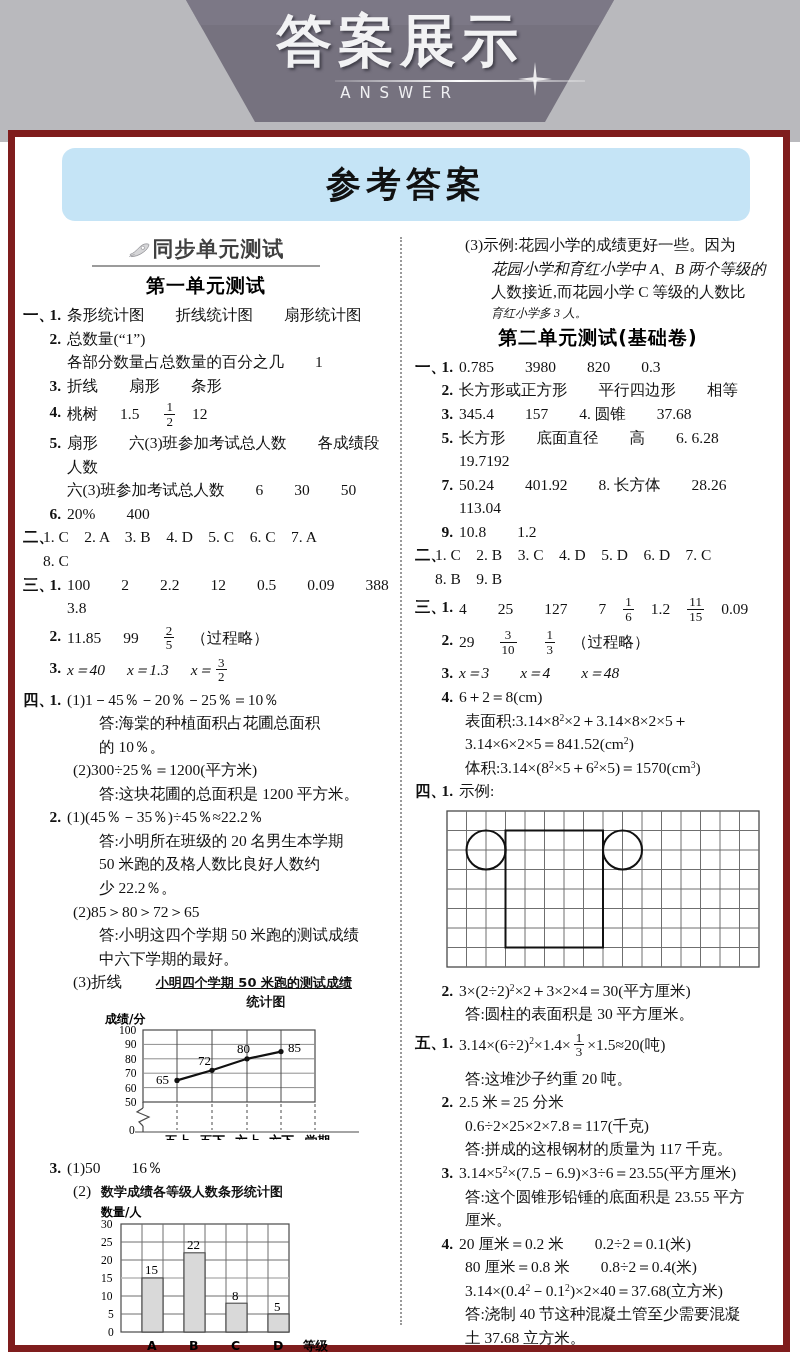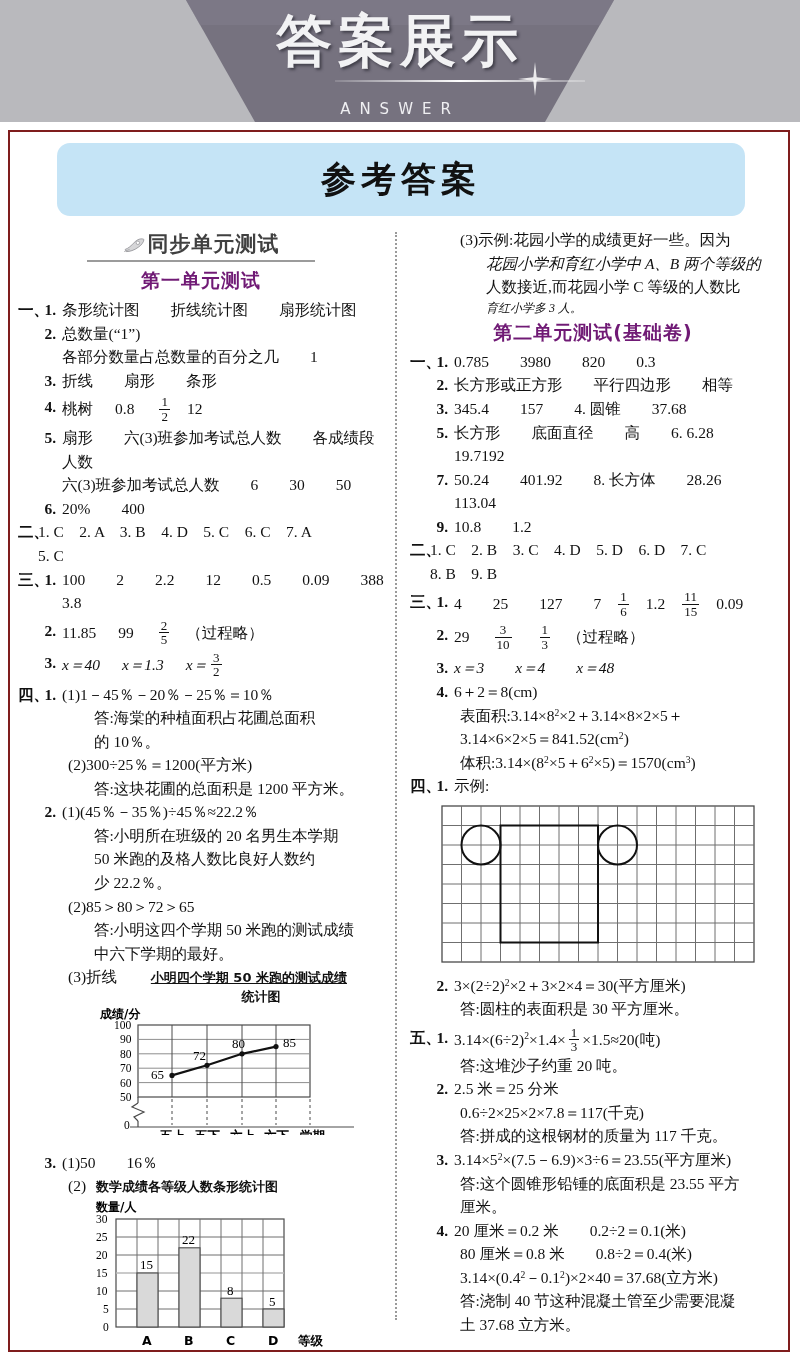"答案展示" .banner { height: 122px -> 142px }
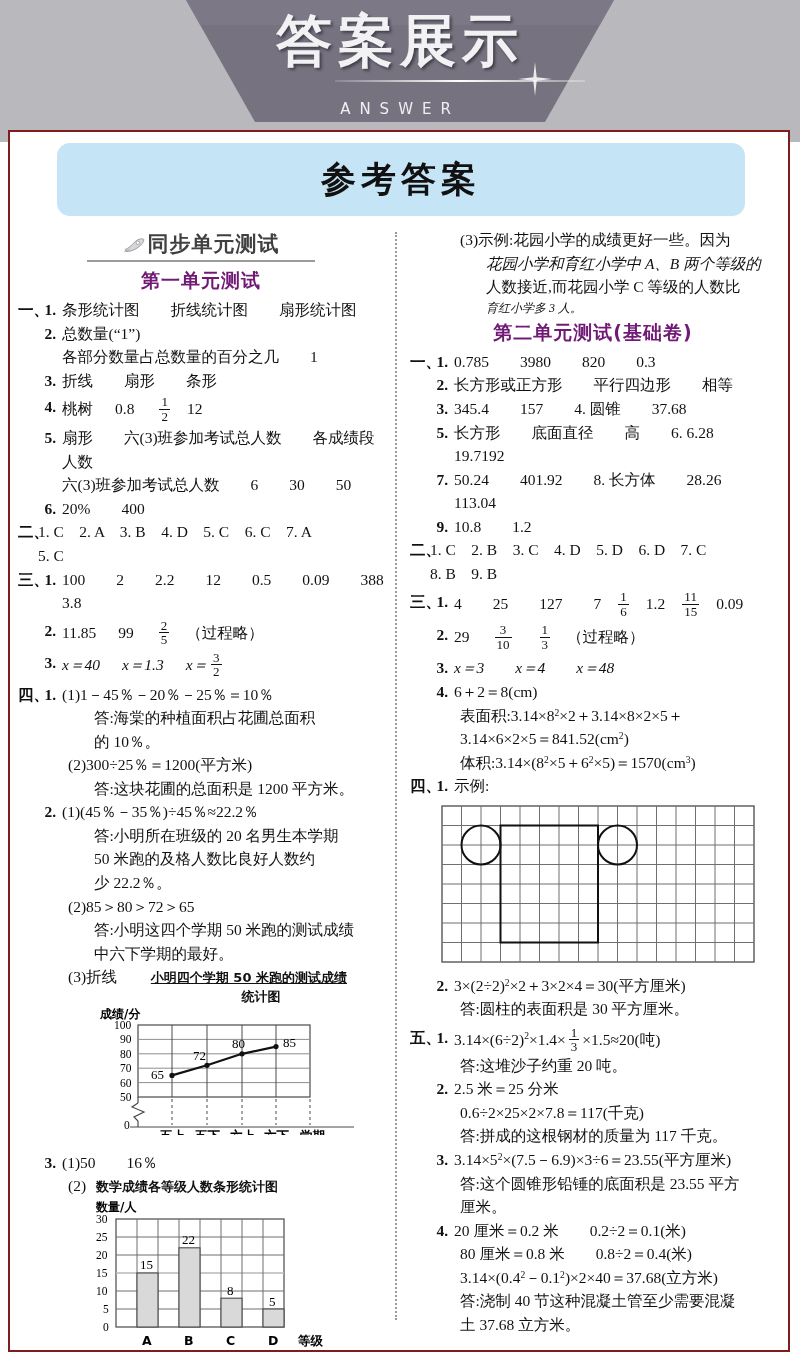"ANSWER" .banner-en { margin-top: 16px -> none }
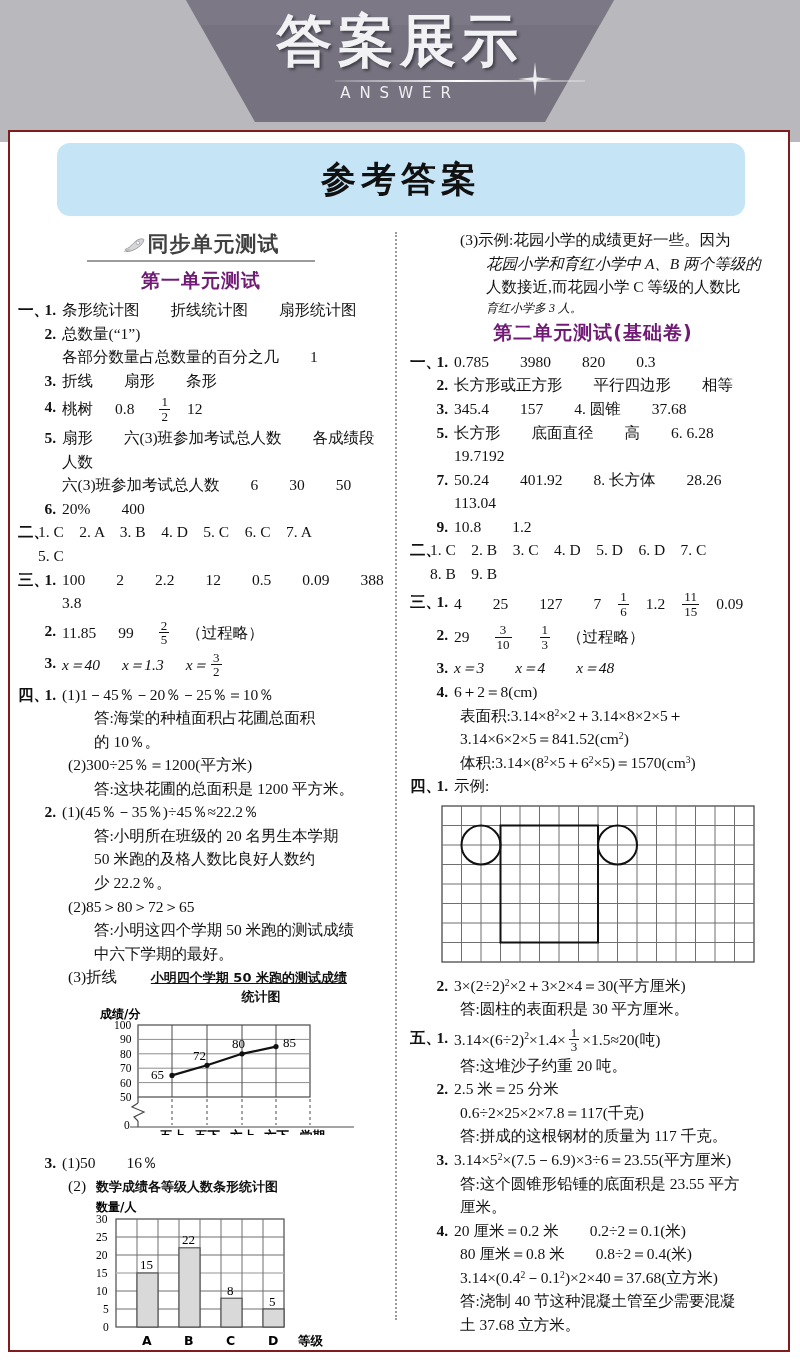"参考答案" .frame { border: 2px solid #7f1d1d -> 7px solid #7f1d1d }
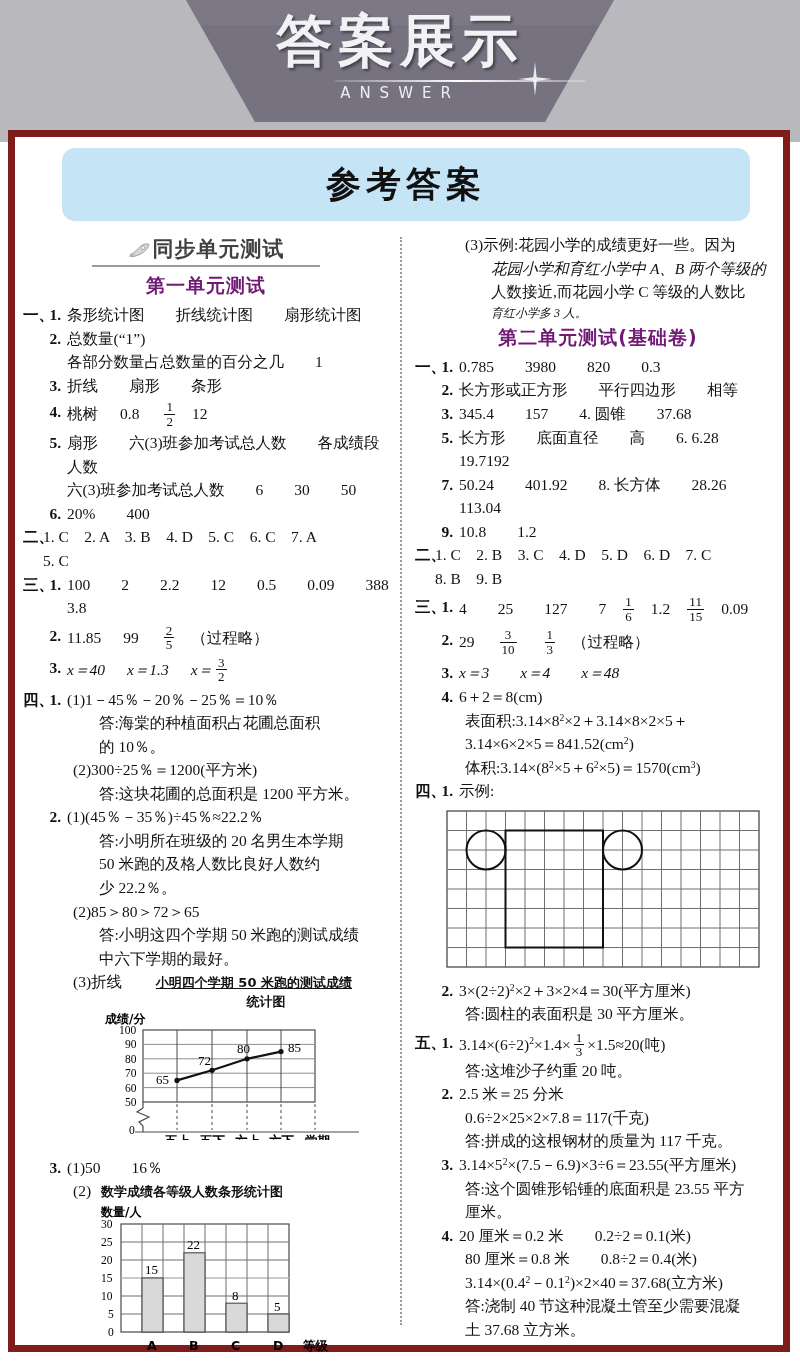"第一单元测试" .unit-title { color: #701a75 -> #000000 }
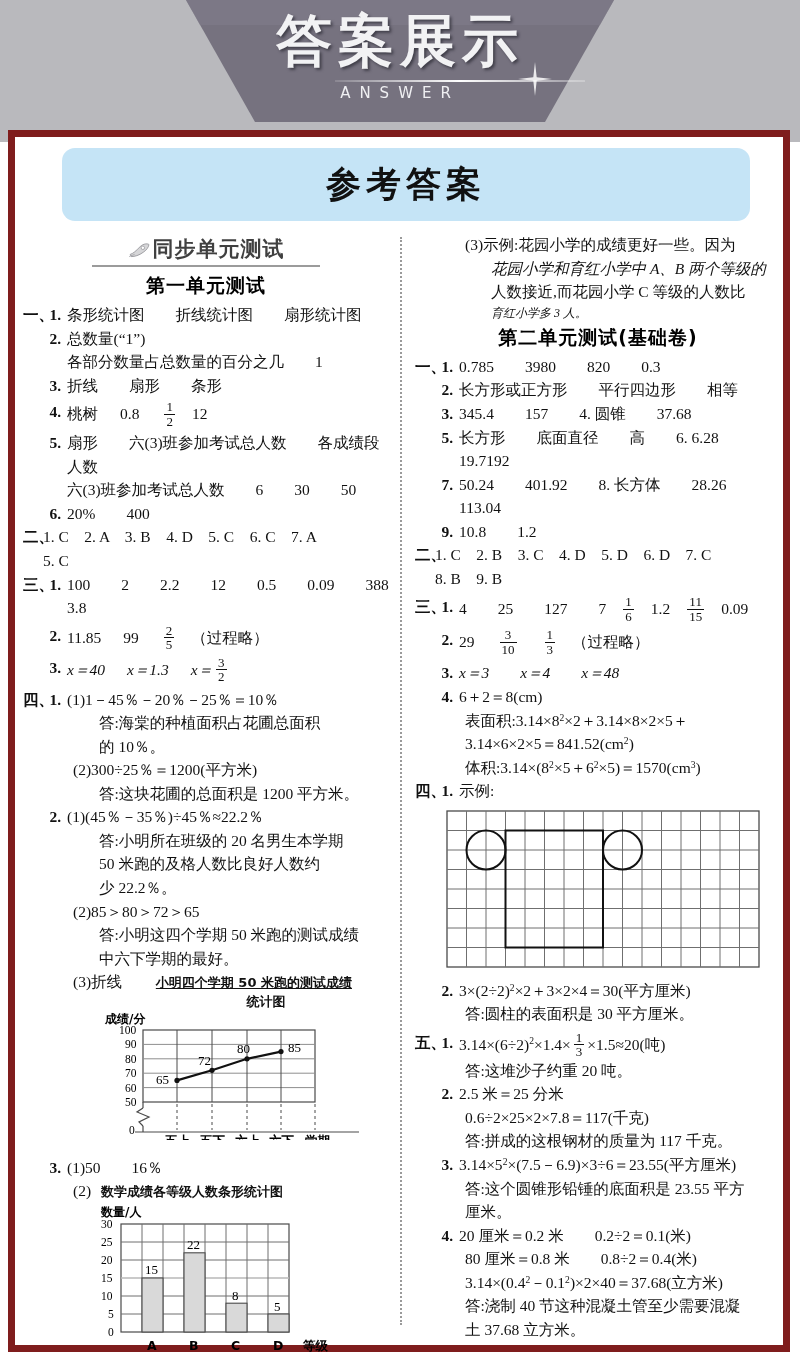"0.8" span { text: 0.8 -> 1.5 }
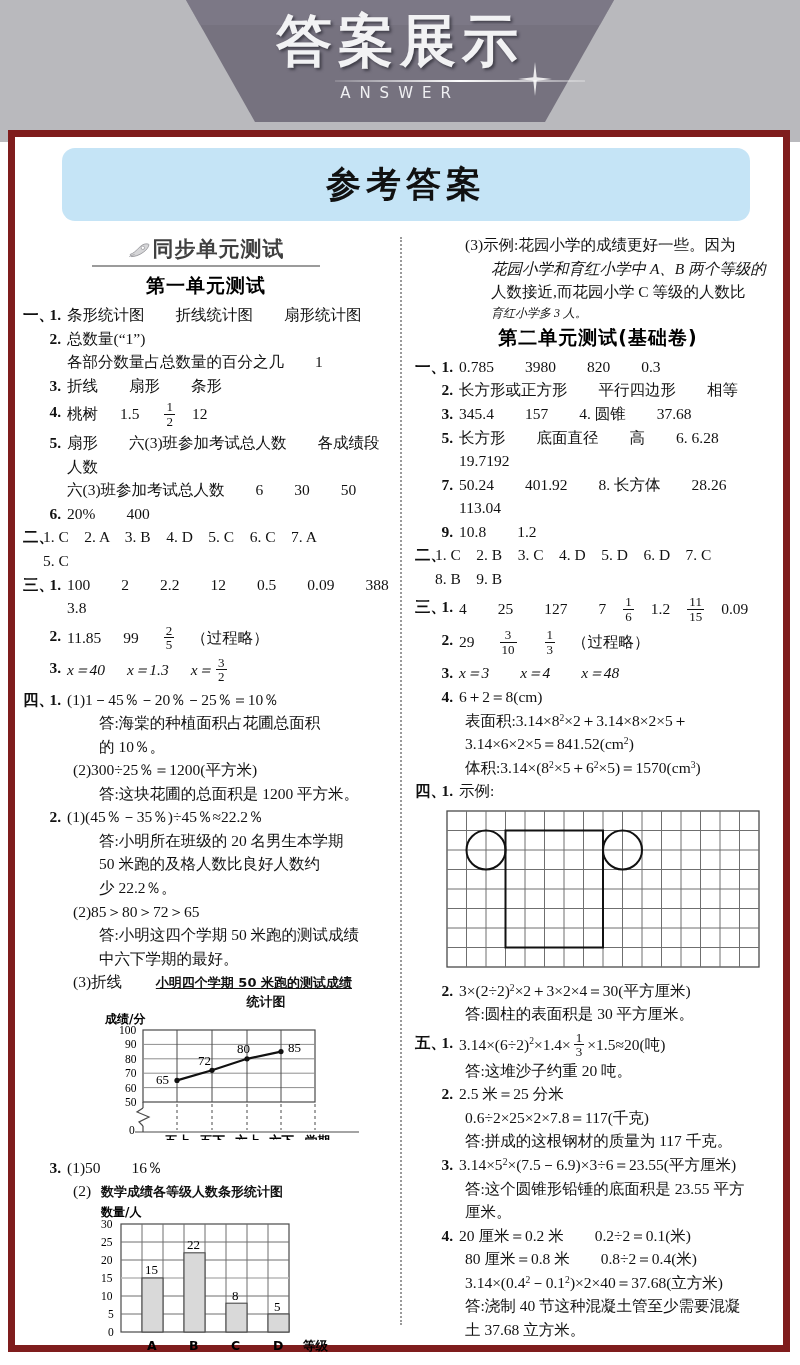"5. C" span.body { text: 5 -> 8 }
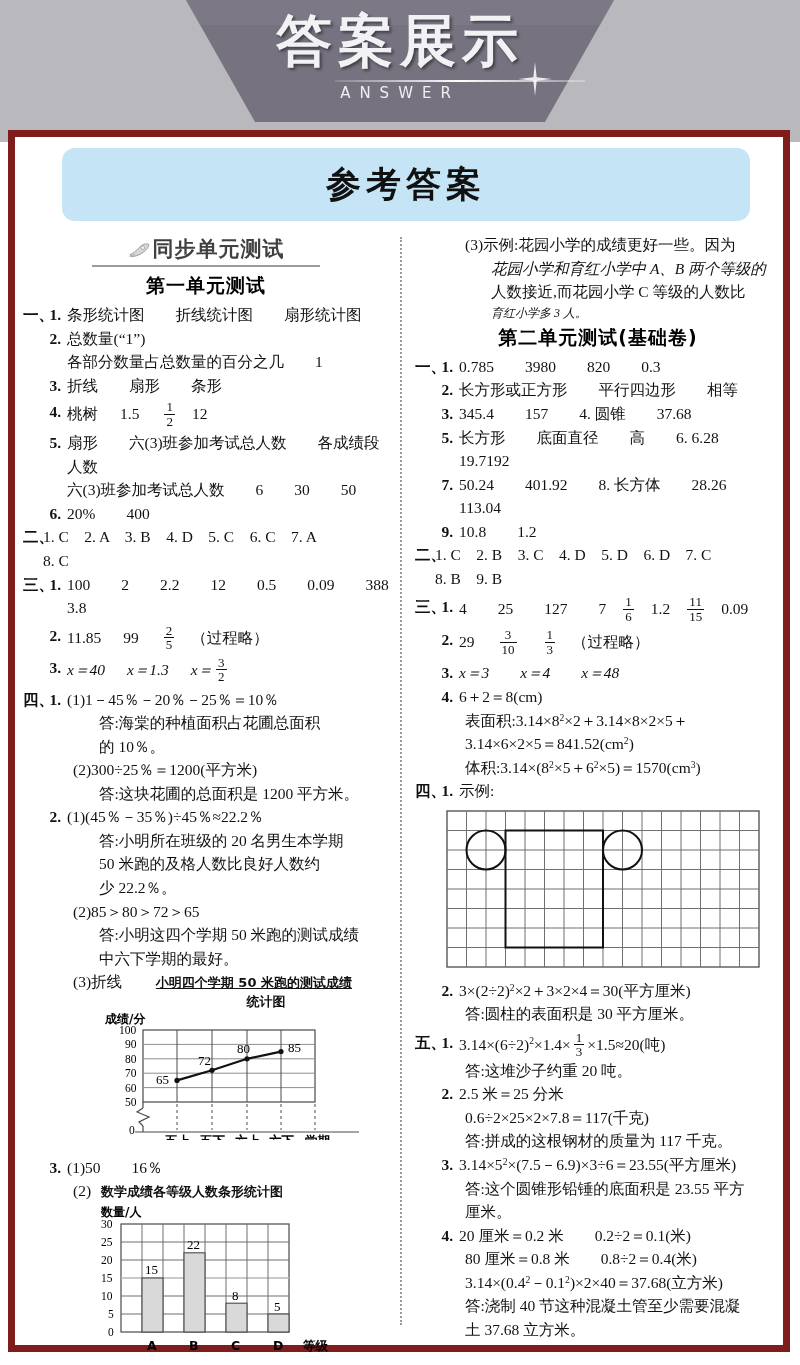"答:这堆沙子约重 20 吨。" div.ind1 { margin-top: 0 -> 8px }
